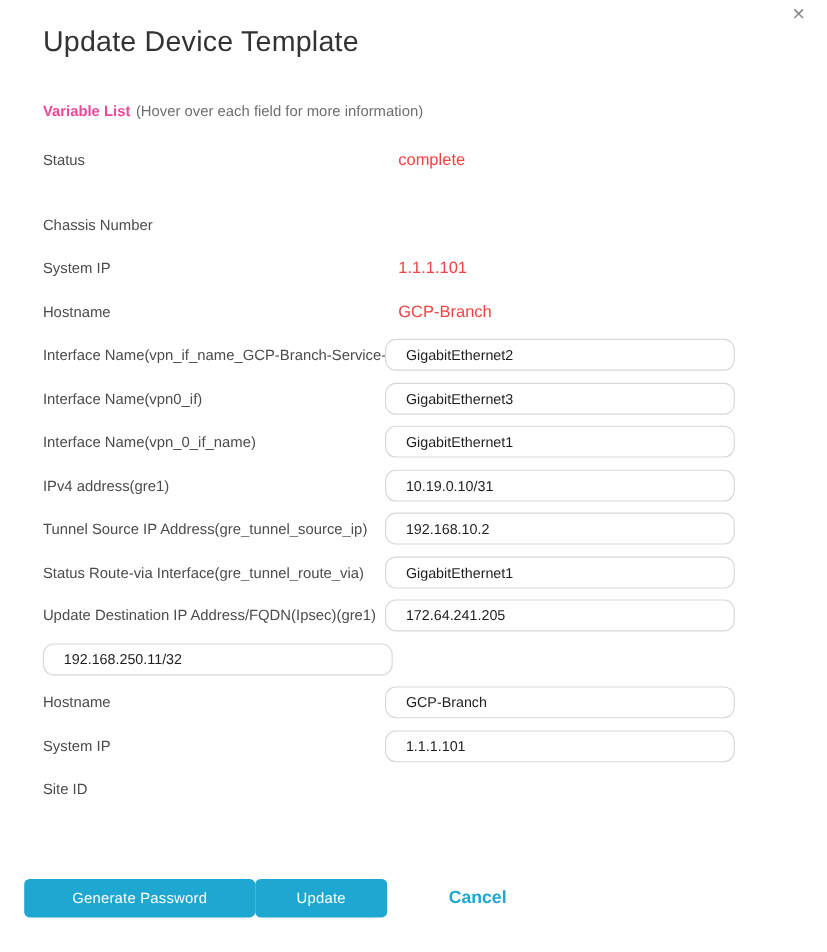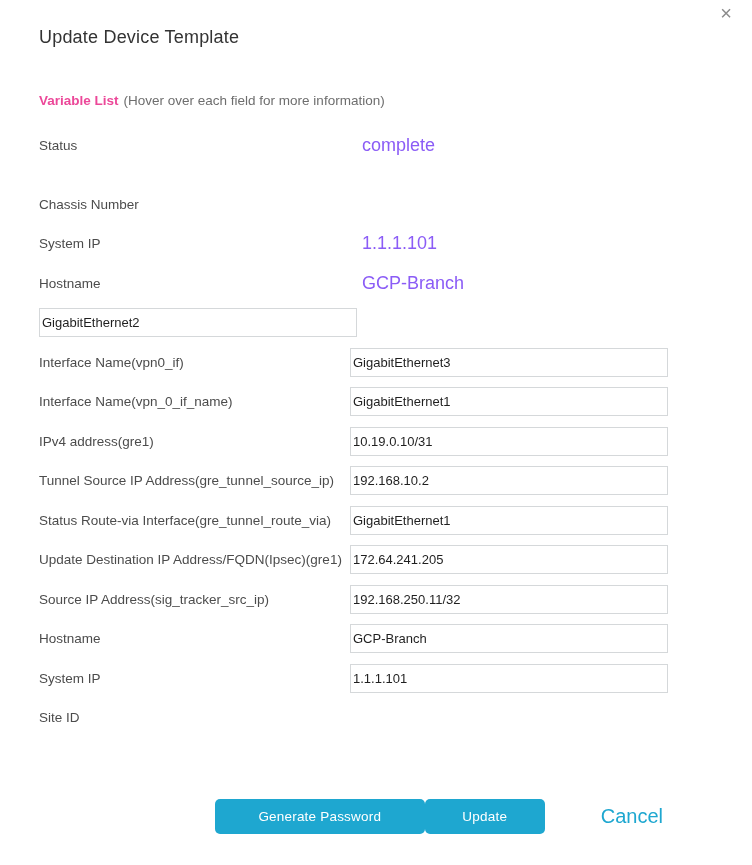"Update Device Template" .modal-title { font-size: 18px -> 26px }
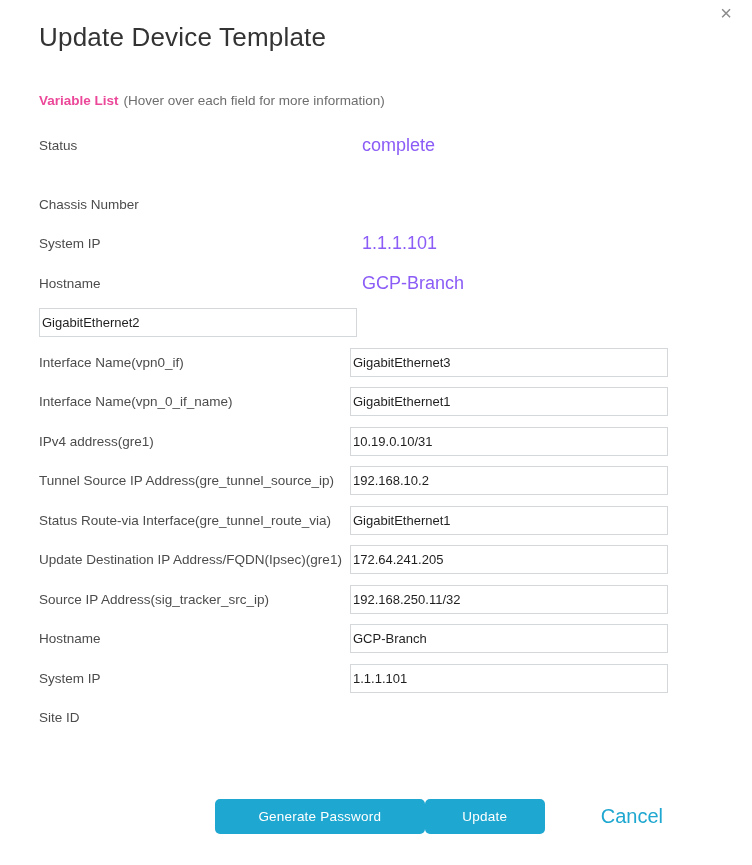"complete" .field-value { color: #8b5cf6 -> #ef4444; font-size: 18px -> 15px }
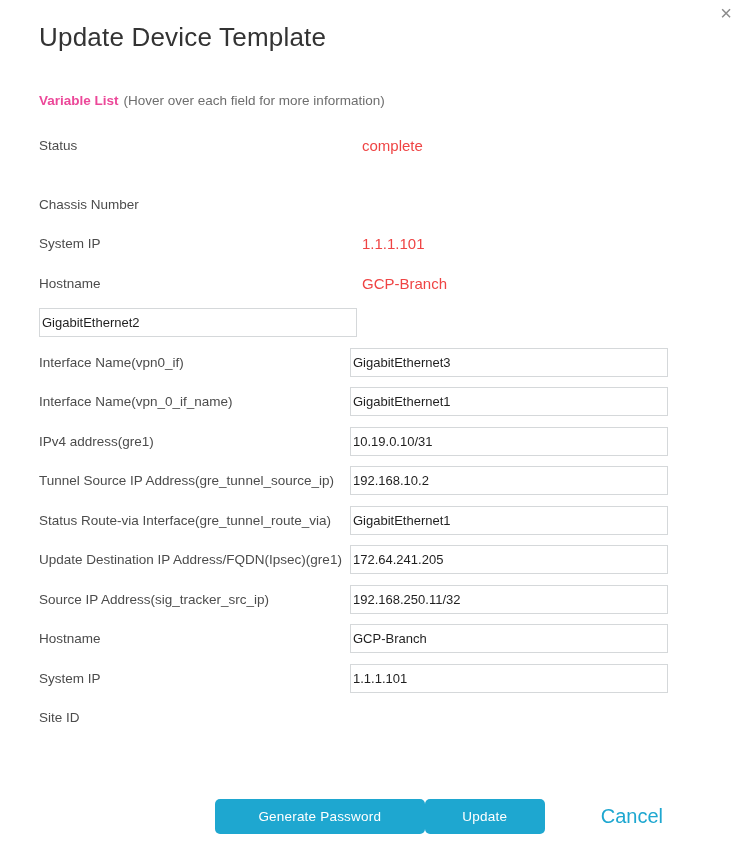"Interface" div.field-label { html: none -> <div>Interface Name(vpn_if_name_GCP-Branch-Service-</div> }
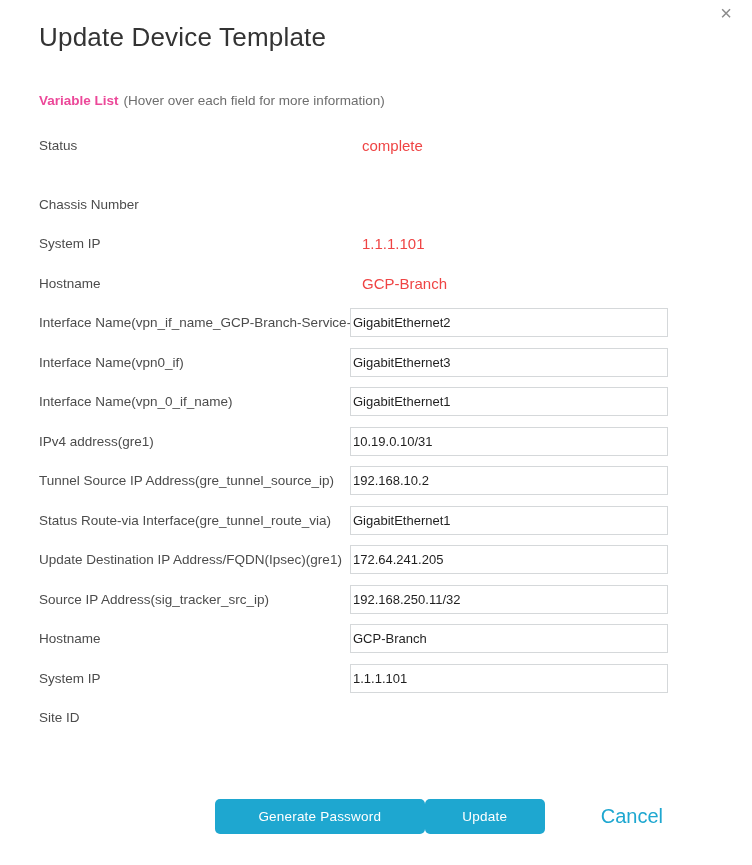"GigabitEthernet2" .field-input { border-radius: 0 -> 10px; padding: 0 2px -> 0 18px }
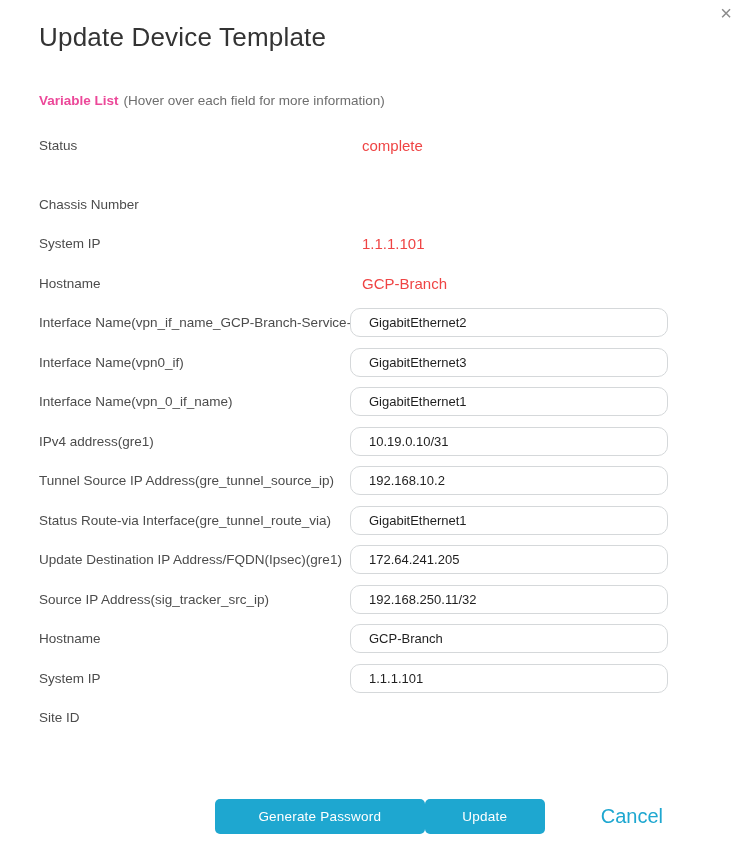"Source IP Address(sig_tracker_src_ip)" div.field-label { html: <div>Source IP Address(sig_tracker_src_ip)</div> -> none }
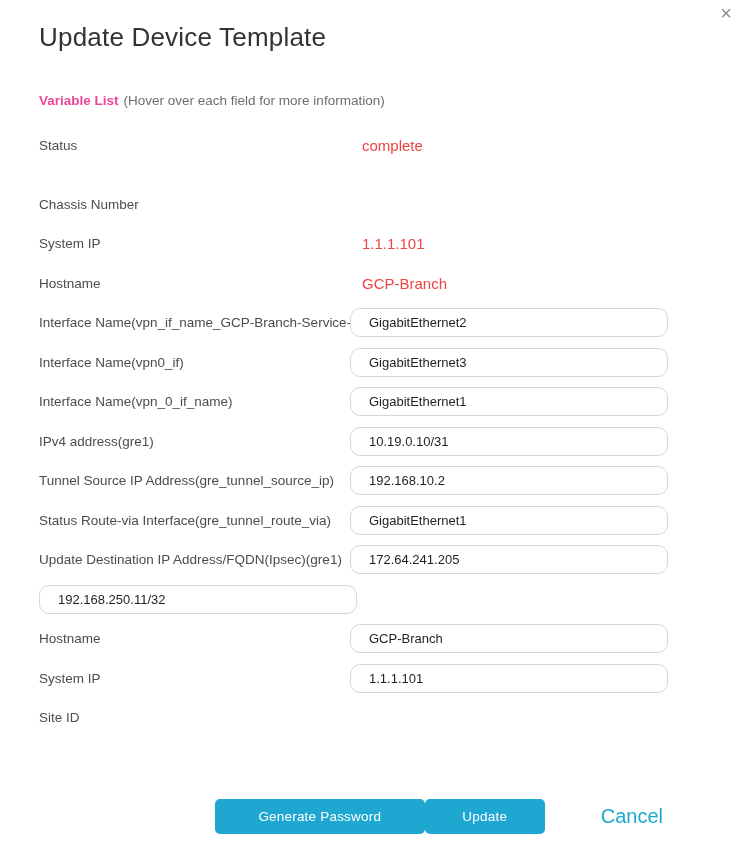"Generate Password" .footer { justify-content: flex-end -> flex-start }
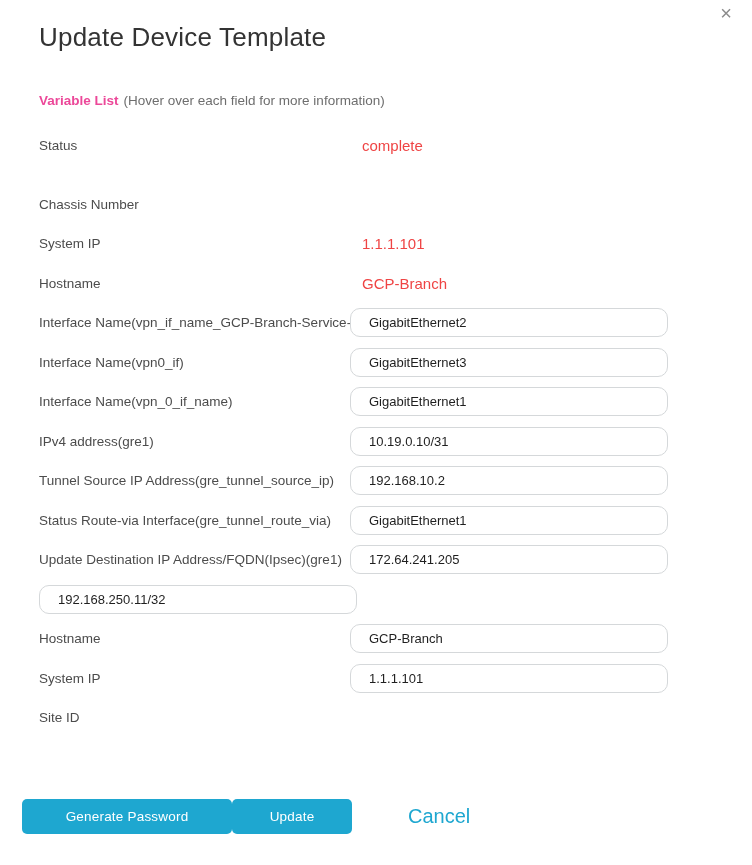"Cancel" .cancel-link { font-size: 20px -> 16px; font-weight: none -> bold }
